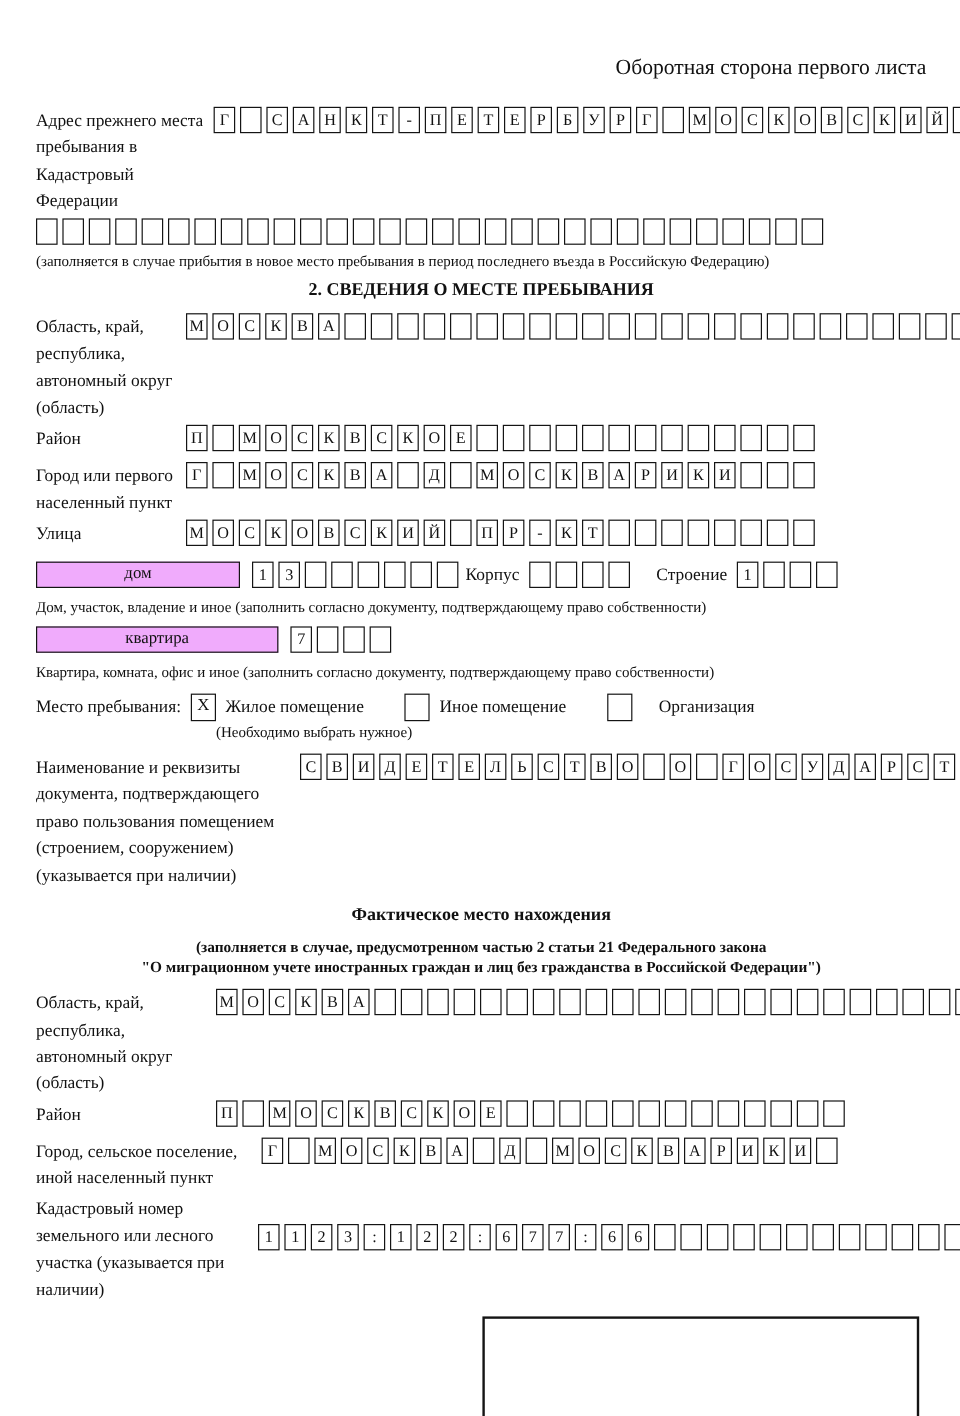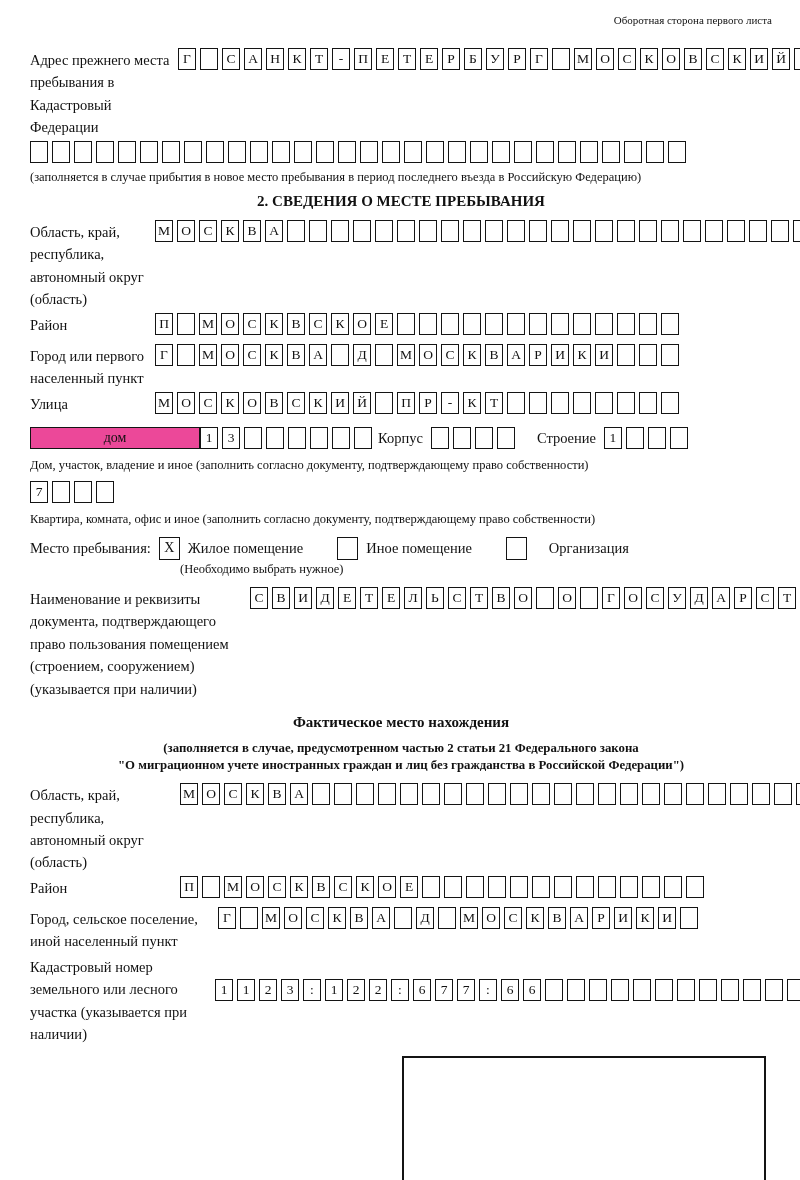"Оборотная сторона первого листа" .hdr-right { font-size: 11px -> 18px; margin-top: none -> 32px }
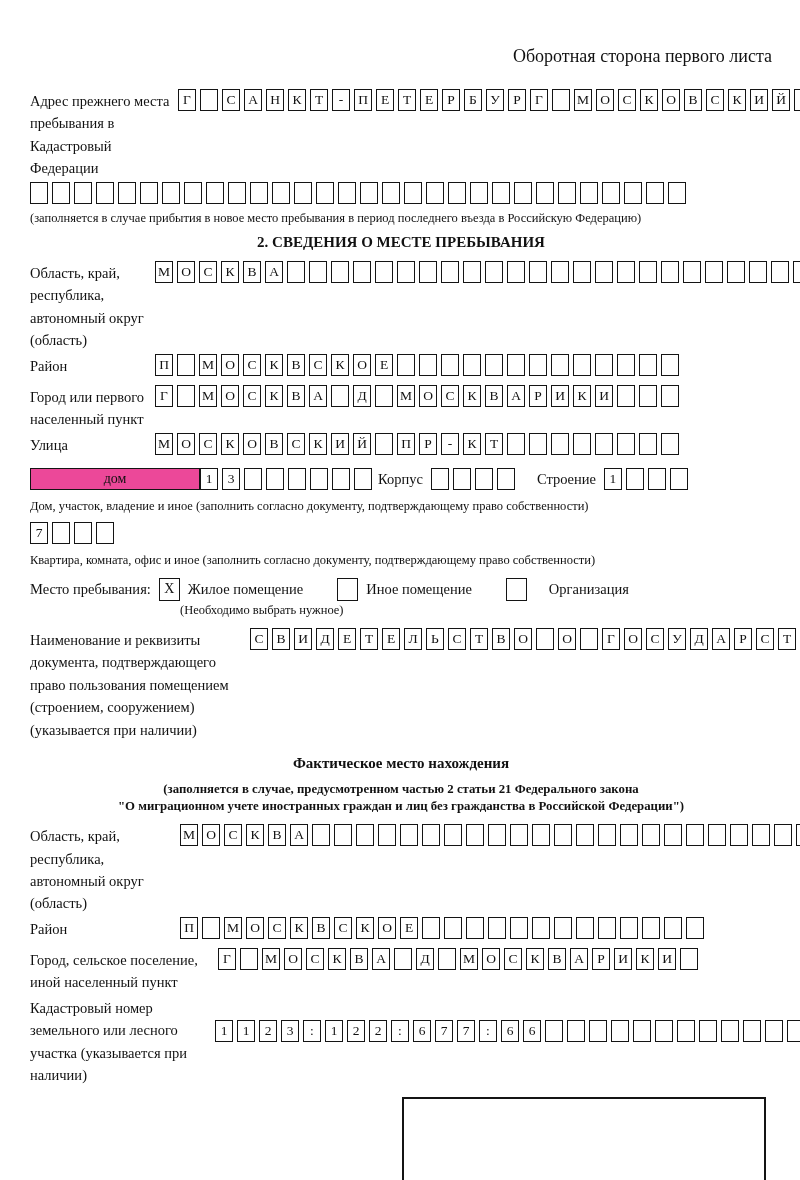"дом" .named-box { background: #ec4899 -> #f0abfc; margin-right: none -> 10px }
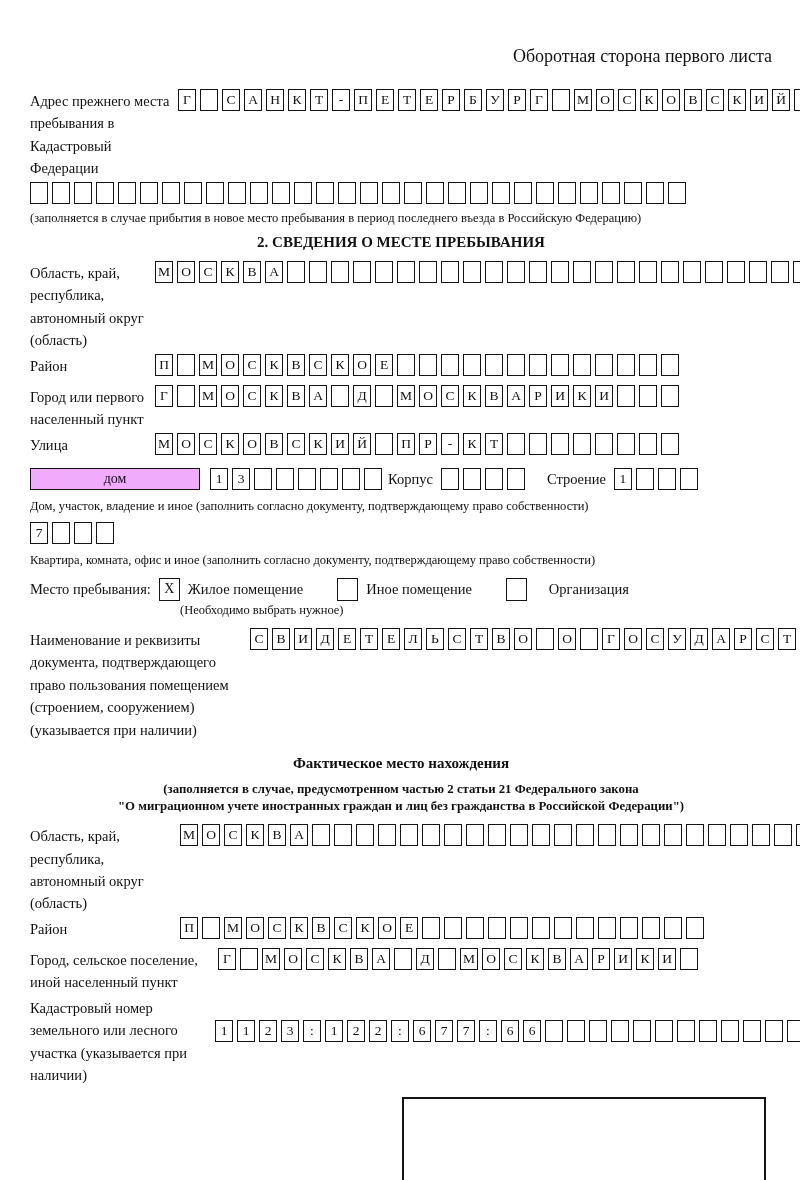"квартира" span.named-box { html: none -> <span>квартира</span> }
